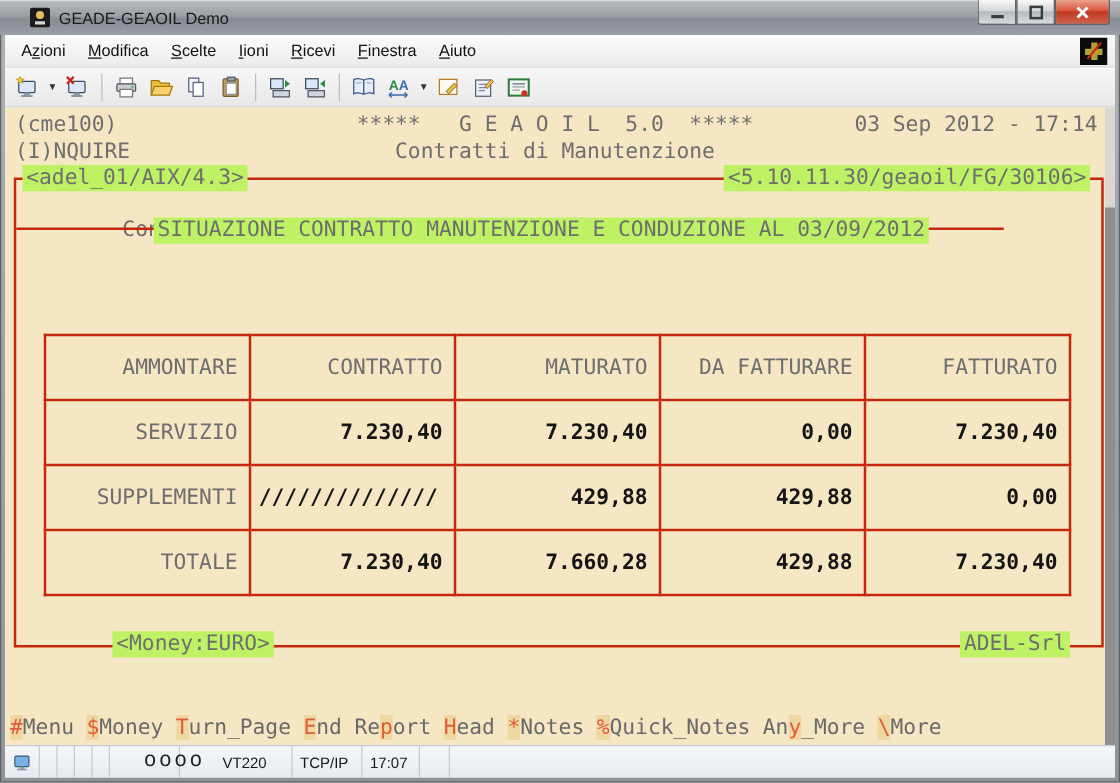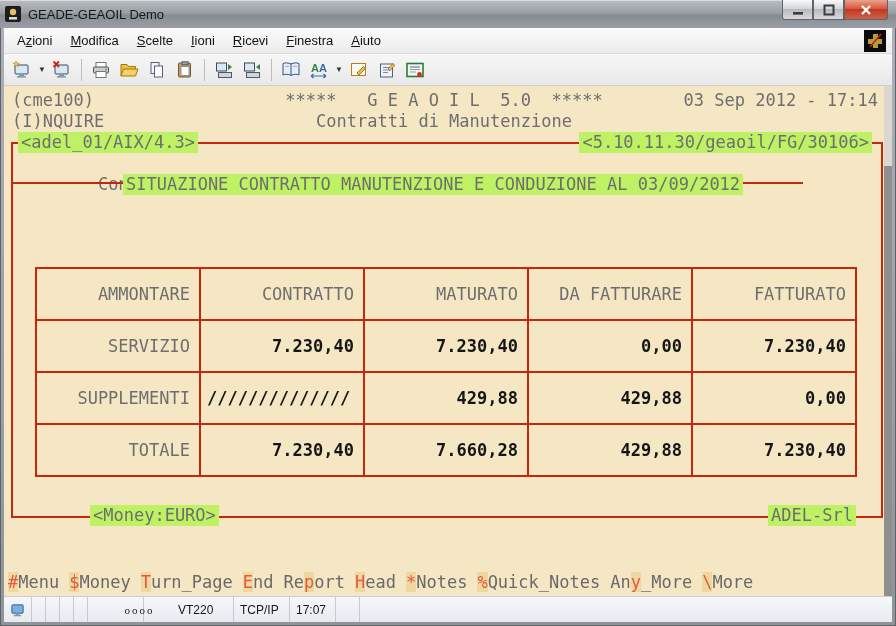"GEADE-GEAOIL Demo" .titlebar { padding: 0 5px -> 0 24px }
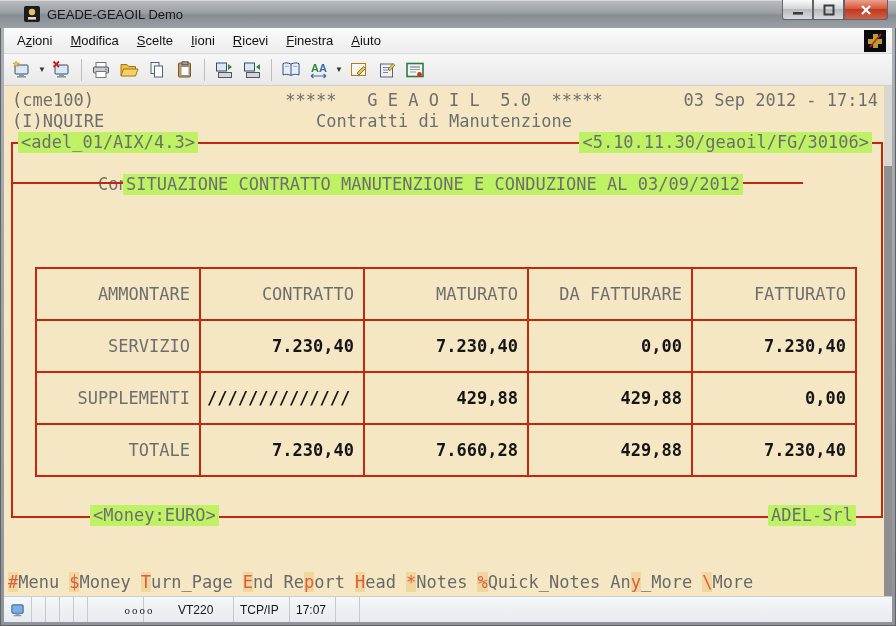"oooo" .sb-ind { font-family: Liberation Serif, serif -> Liberation Mono, monospace; font-size: 11px -> 17px }
